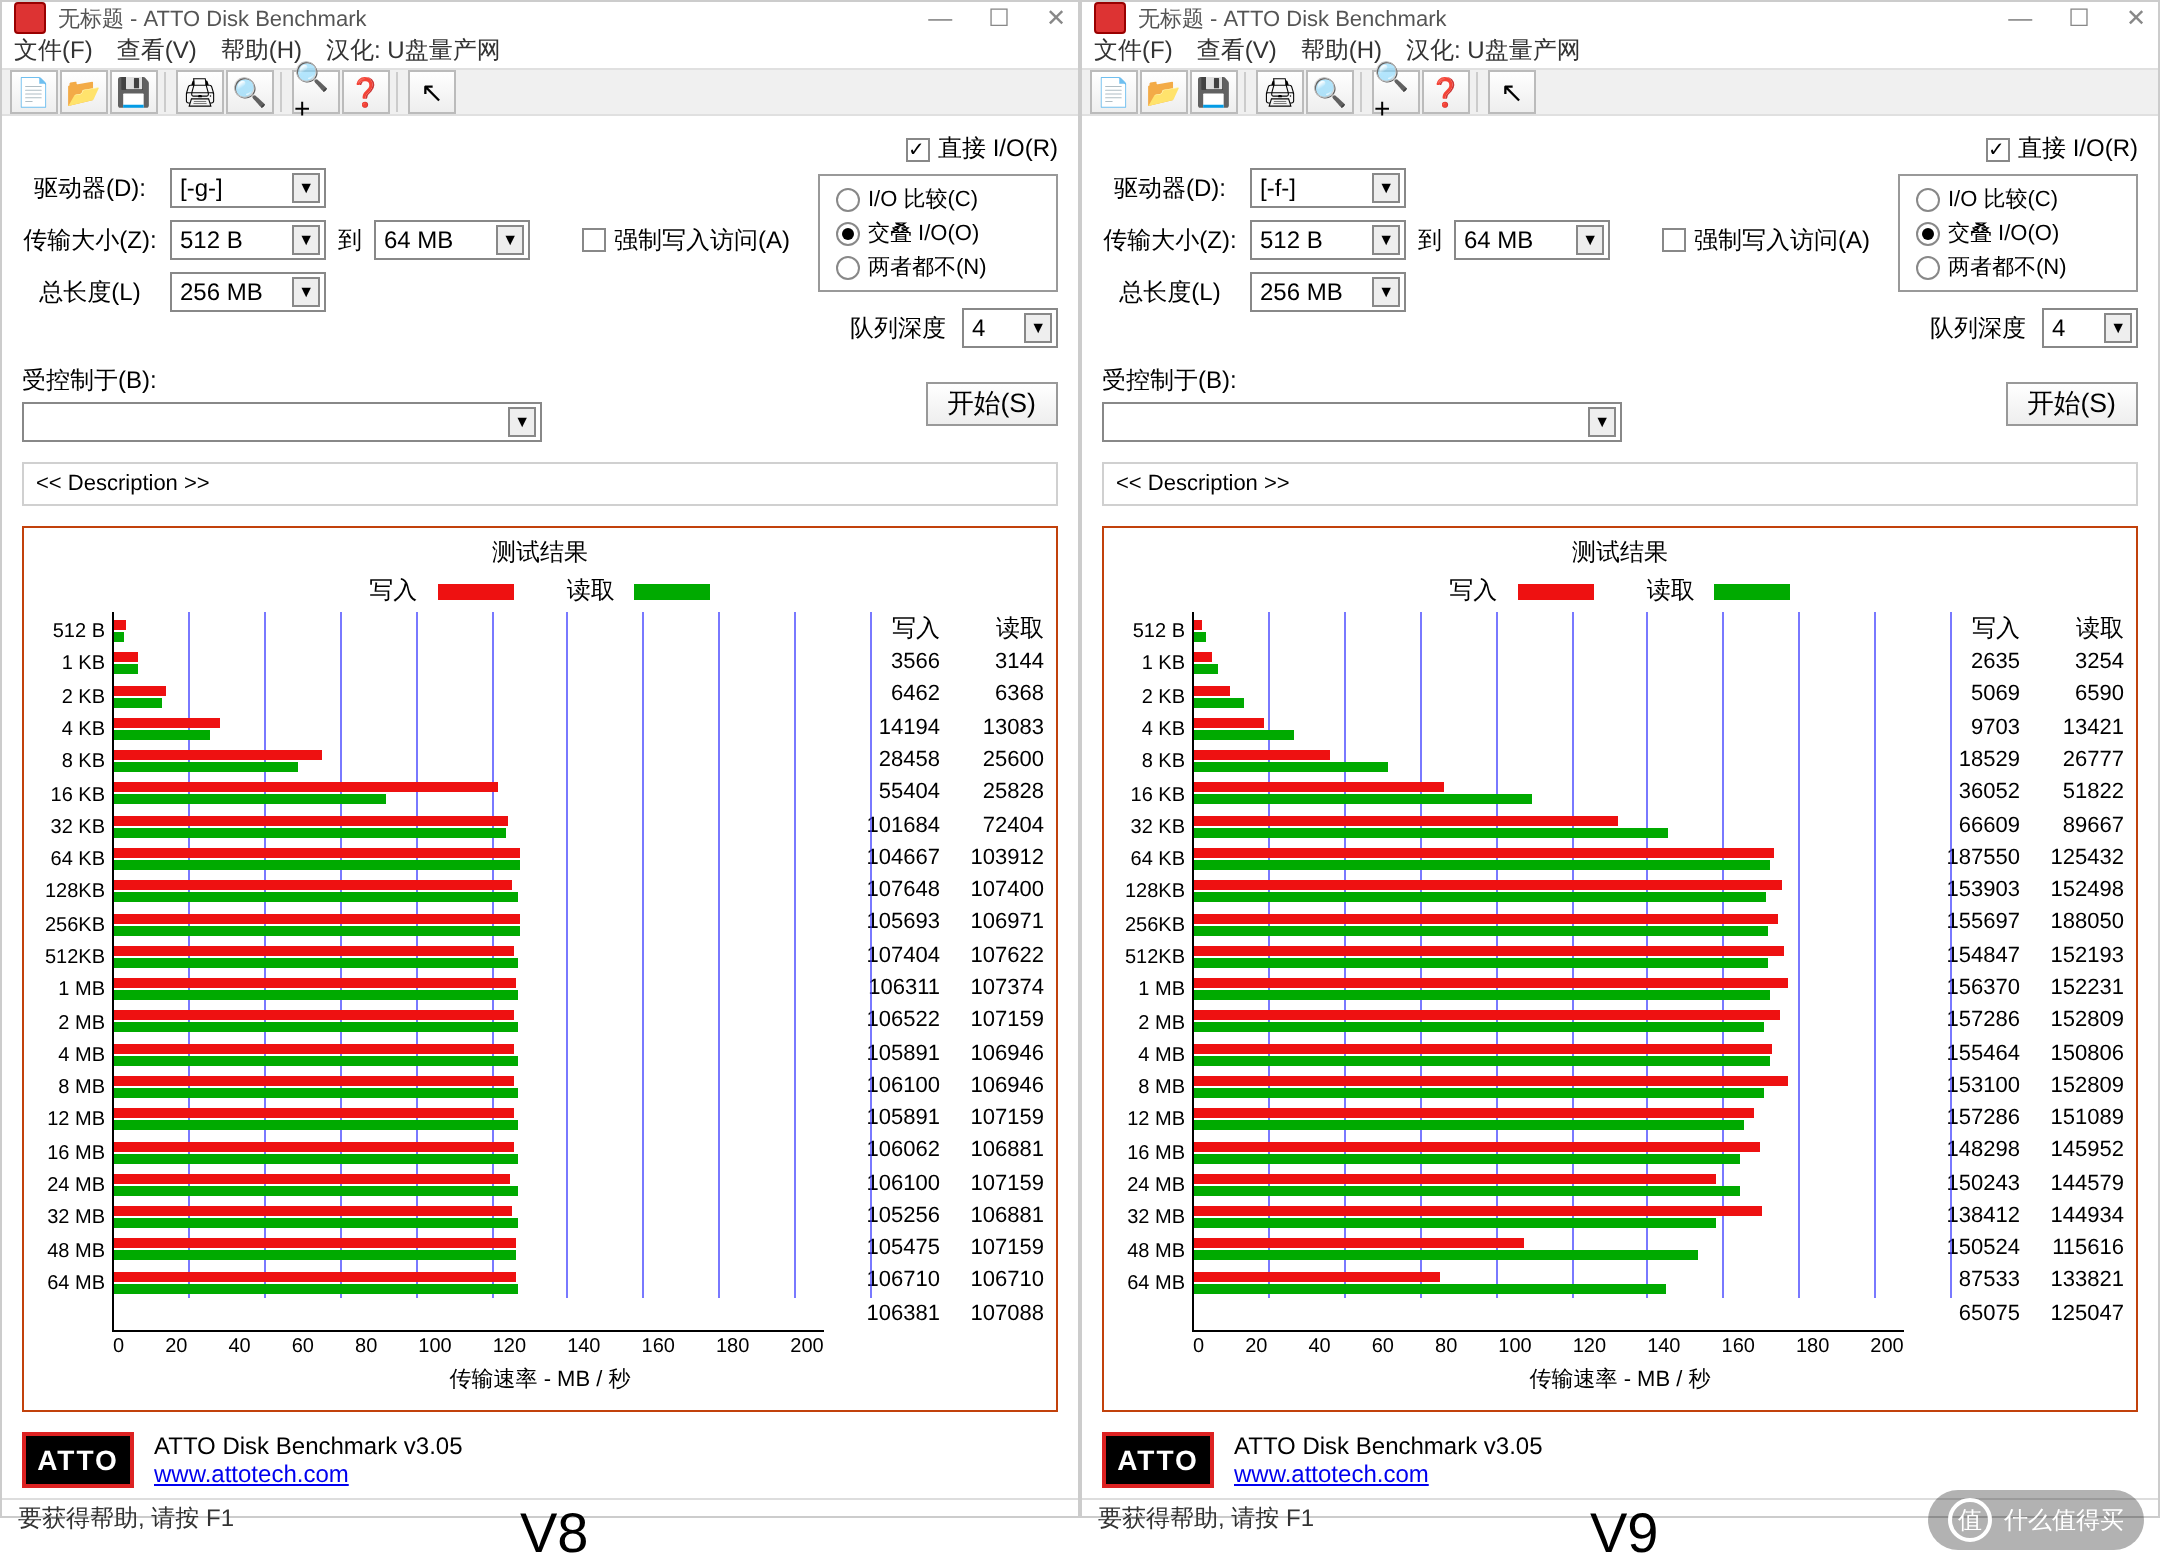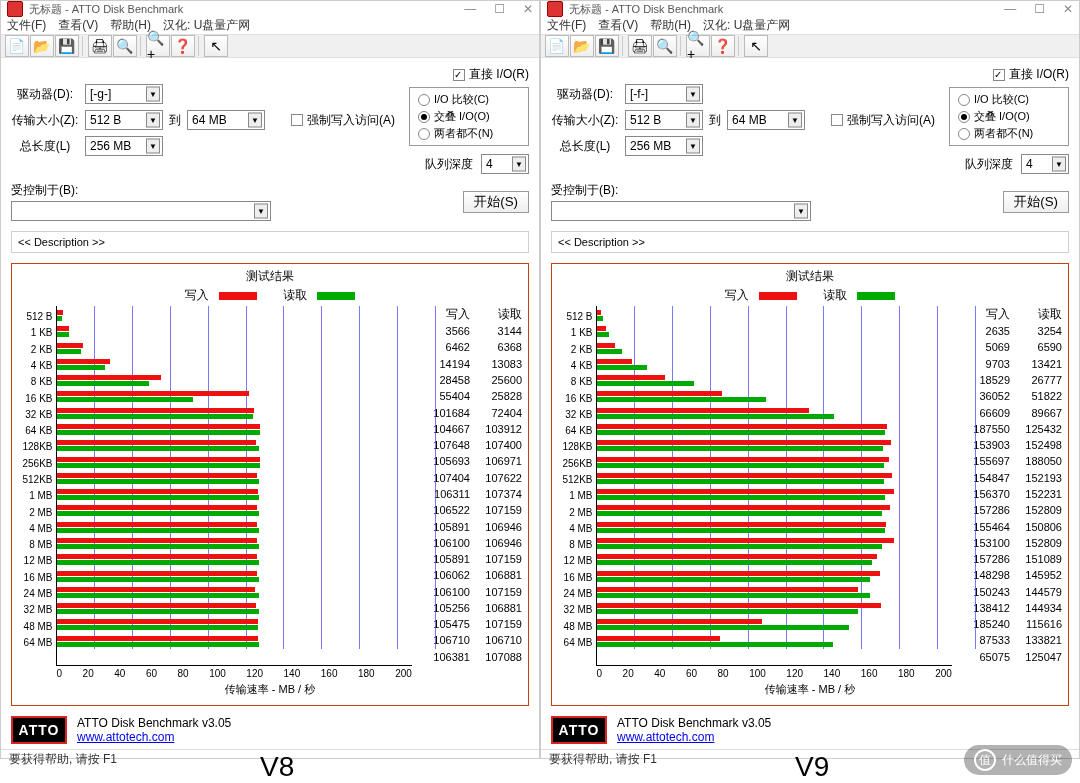"185240" div { text: 185240 -> 150524 }
